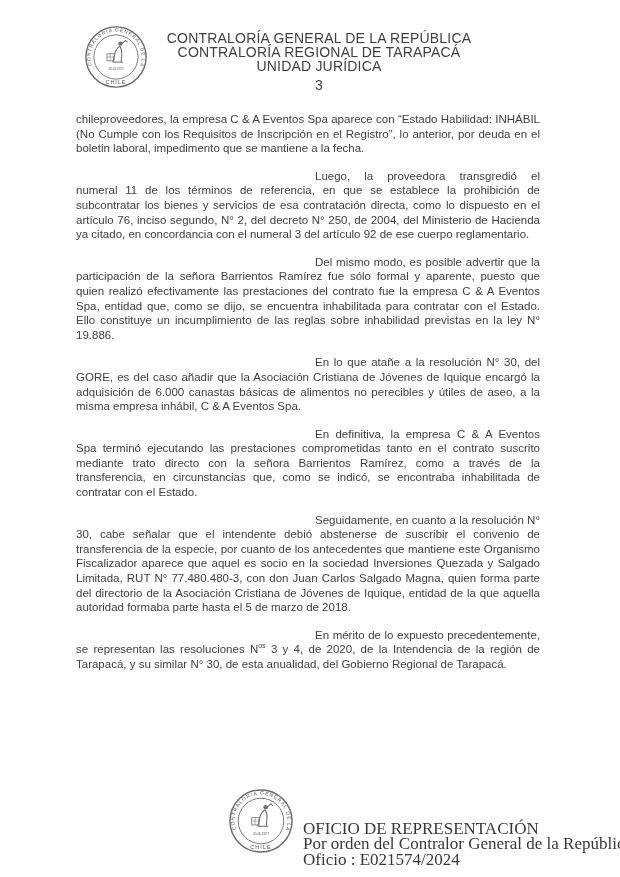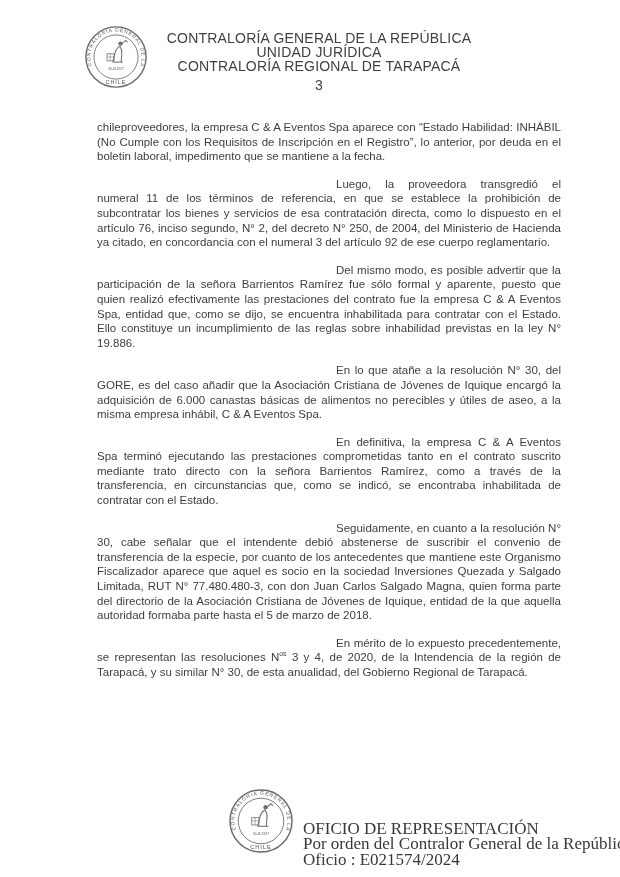"UNIDAD JURÍDICA" div { order: before "CONTRALORÍA REGIONAL DE TARAPACÁ" -> after "CONTRALORÍA REGIONAL DE TARAPACÁ" }
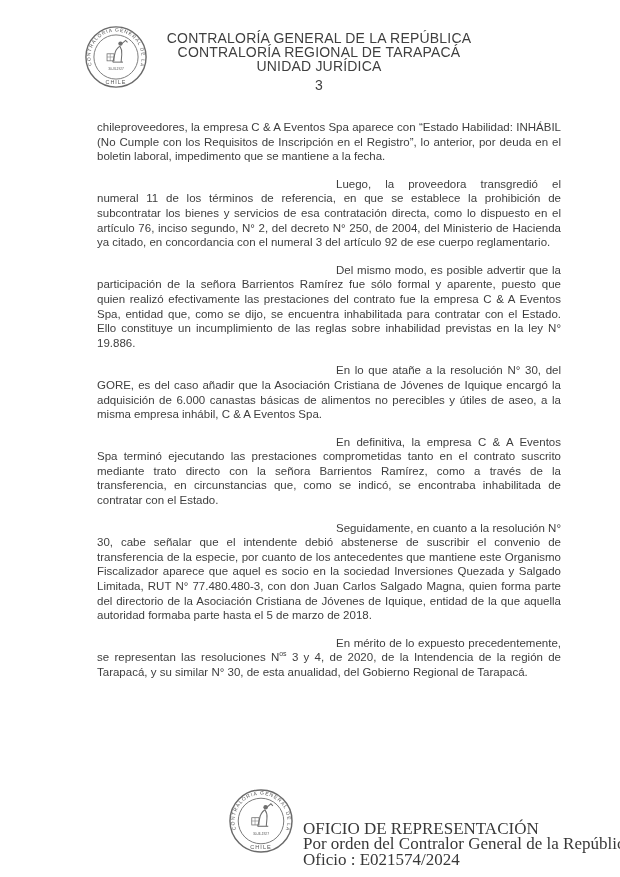"chileproveedores, la empresa C &" .body-text { left: 97px -> 76px; margin-top: 8px -> none }
